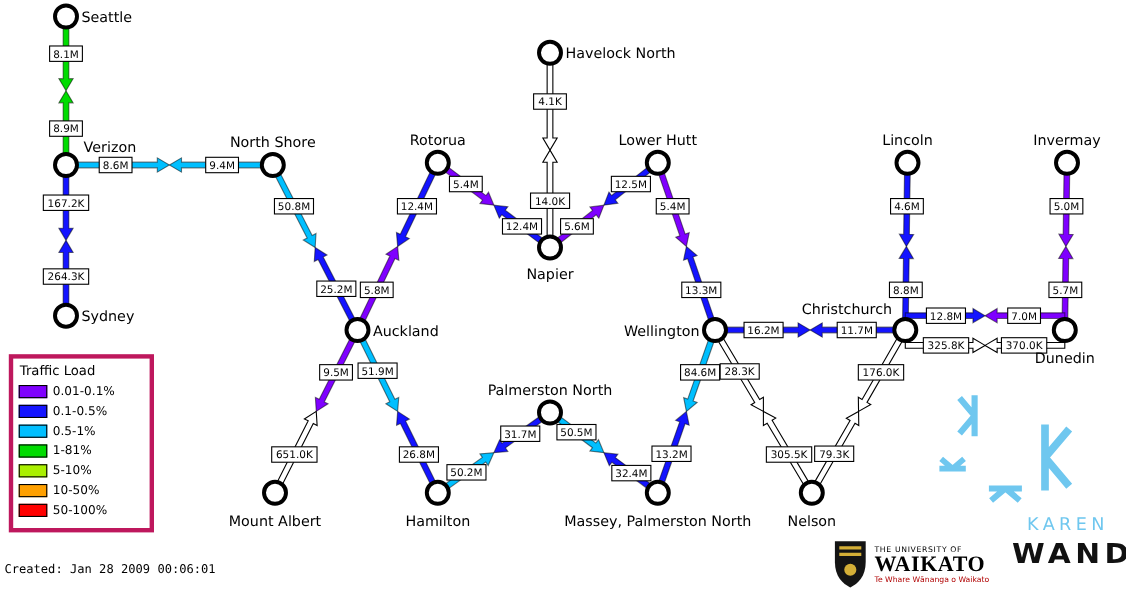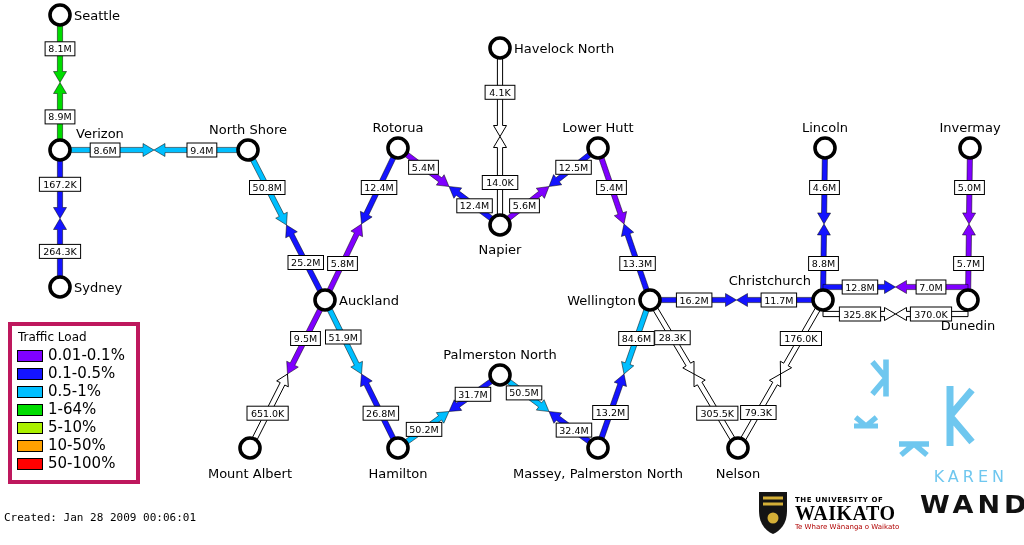"0.01-0.1%" .legend-label { font-size: 15px -> 11px }
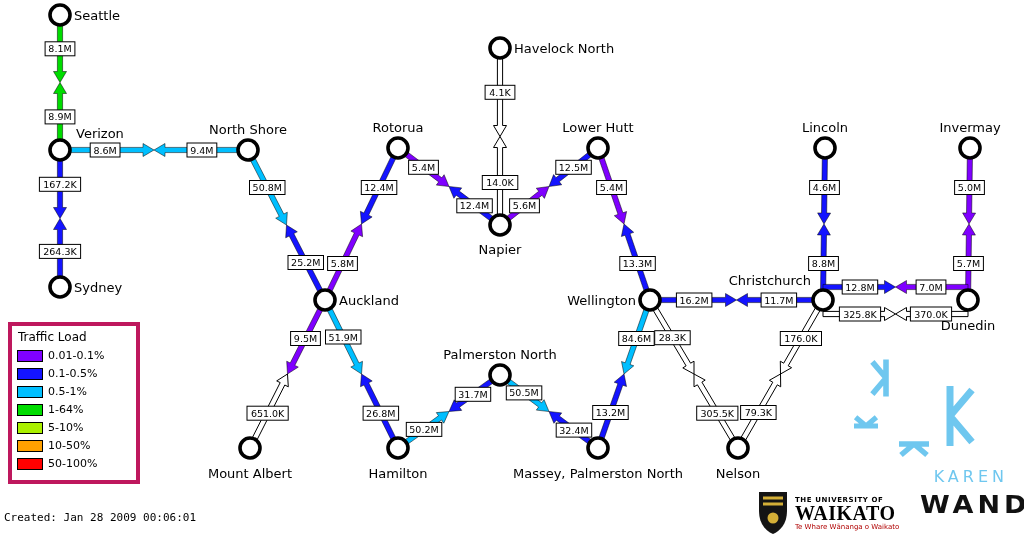"1-64%" span.legend-label { text: 1-64% -> 1-81% }
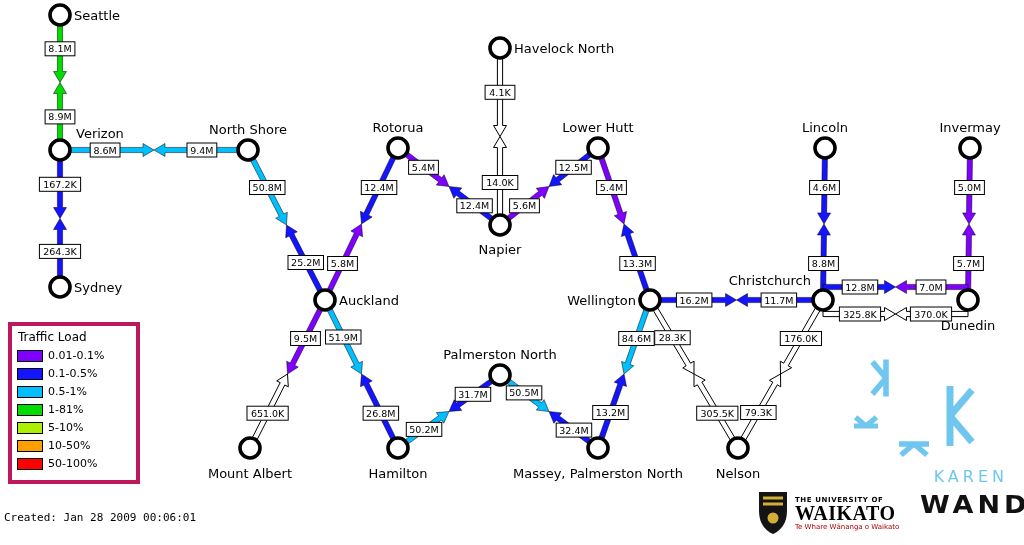"THE UNIVERSITY OF" .wk-line1 { font-weight: bold -> normal }
